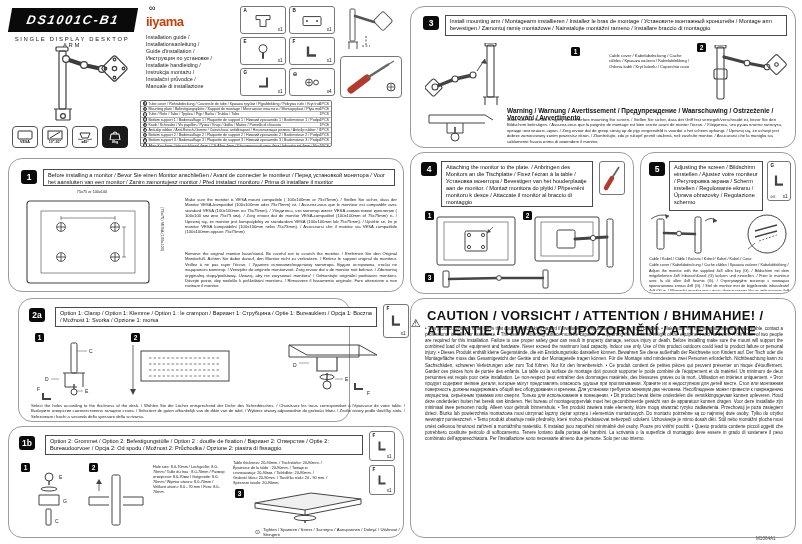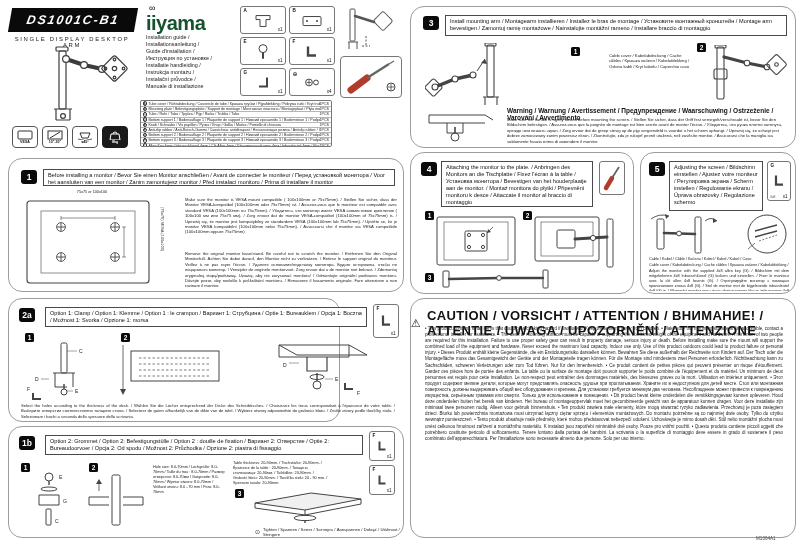"iiyama" .brand .bw { color: #14532d -> #c2410c; font-size: 20px -> 13px }
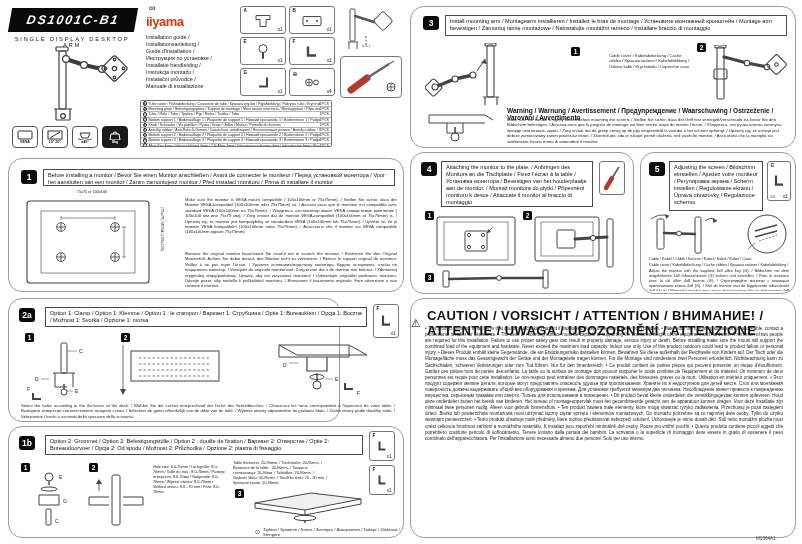"2a" div.panel { left: 8px -> 18px }
